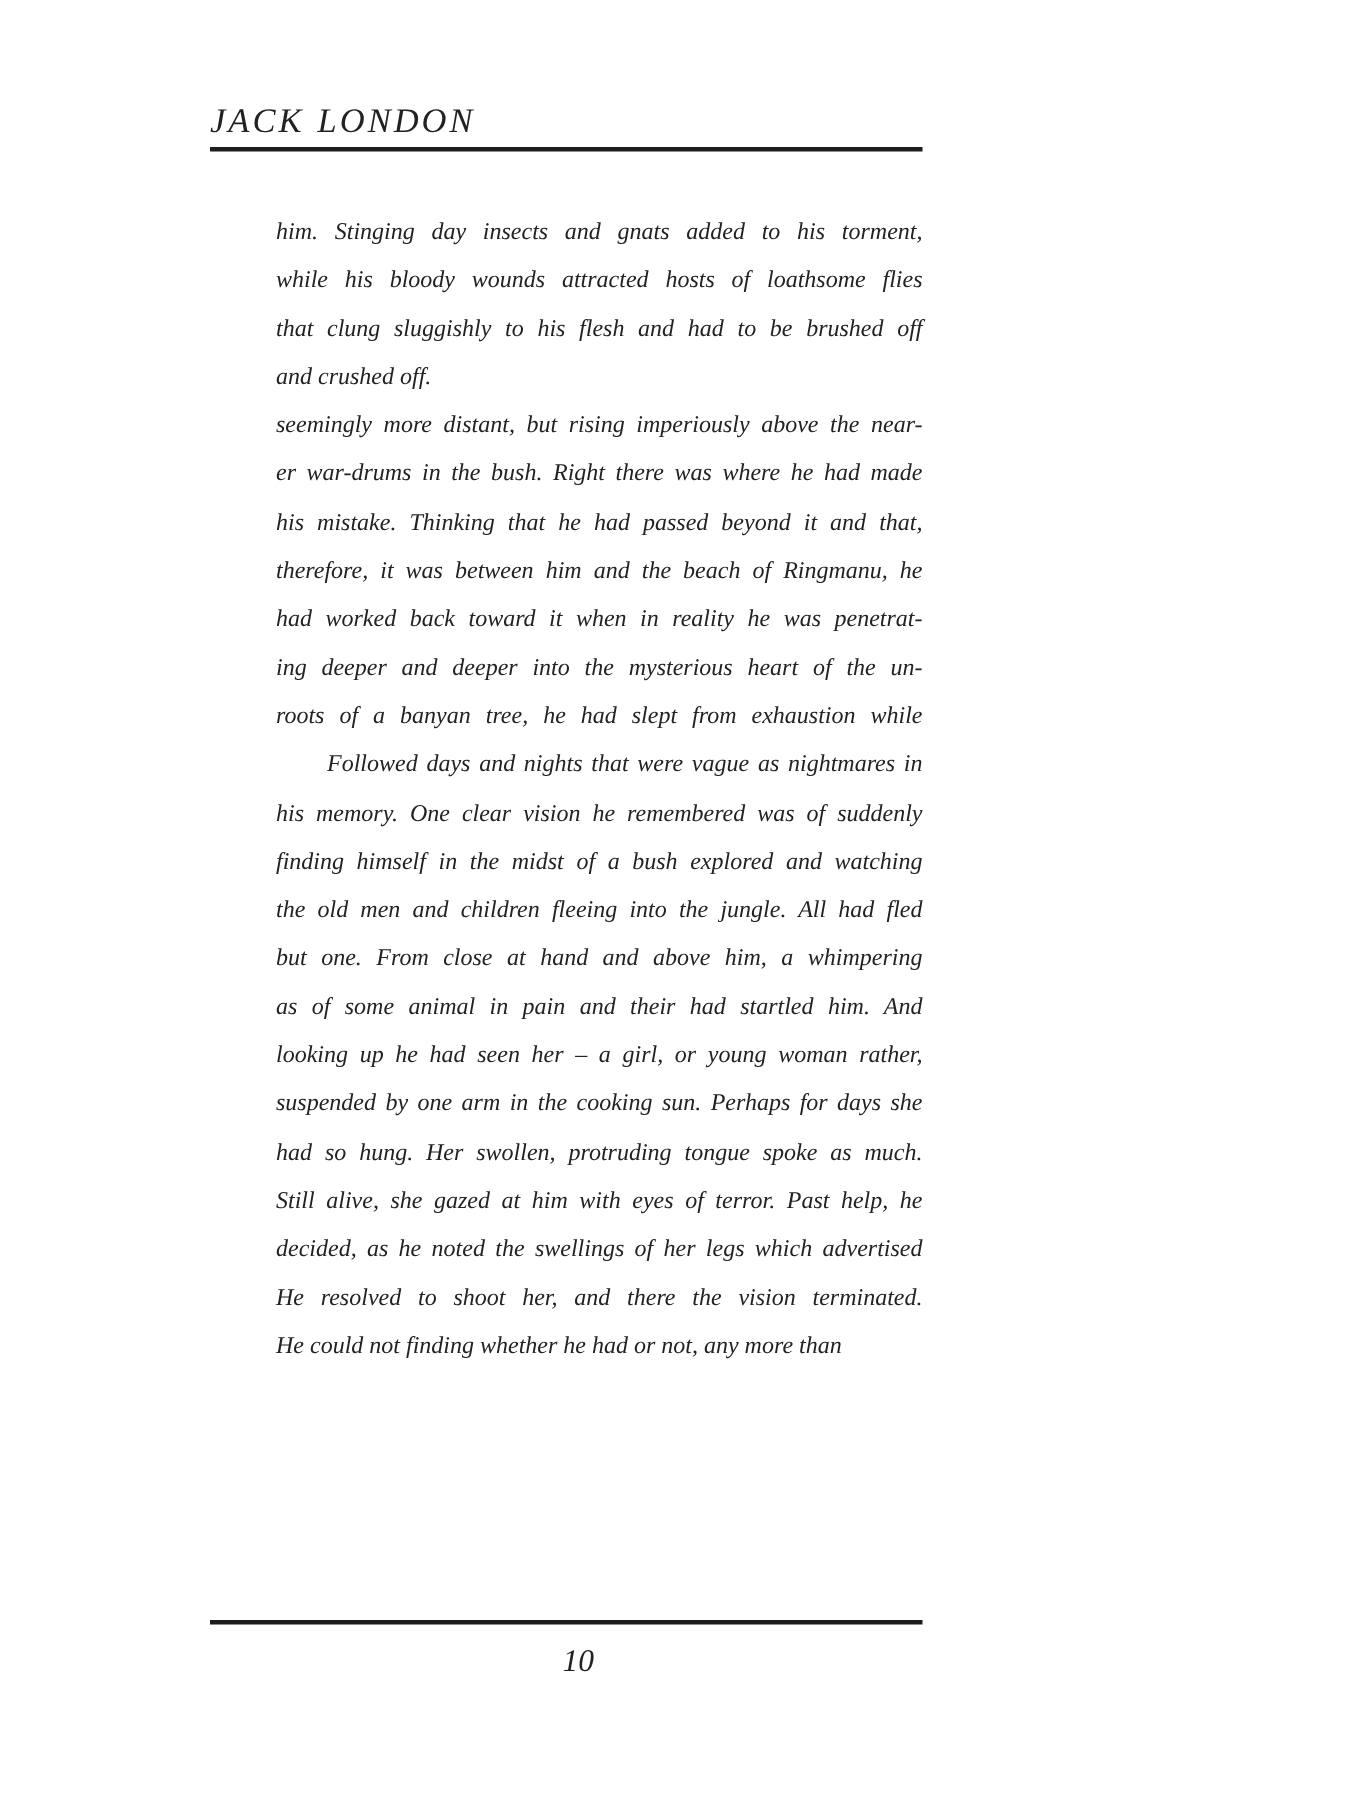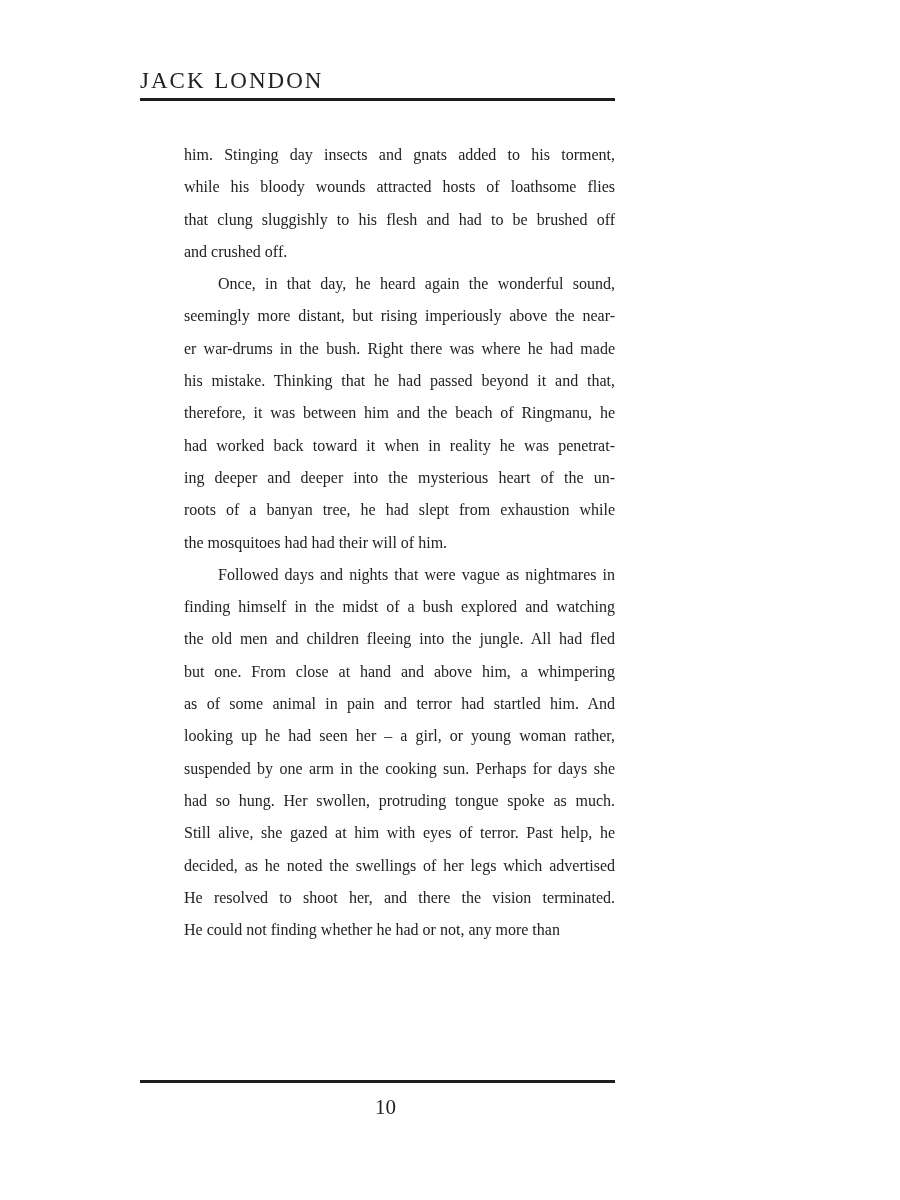"JACK LONDON" #page { font-style: none -> italic }
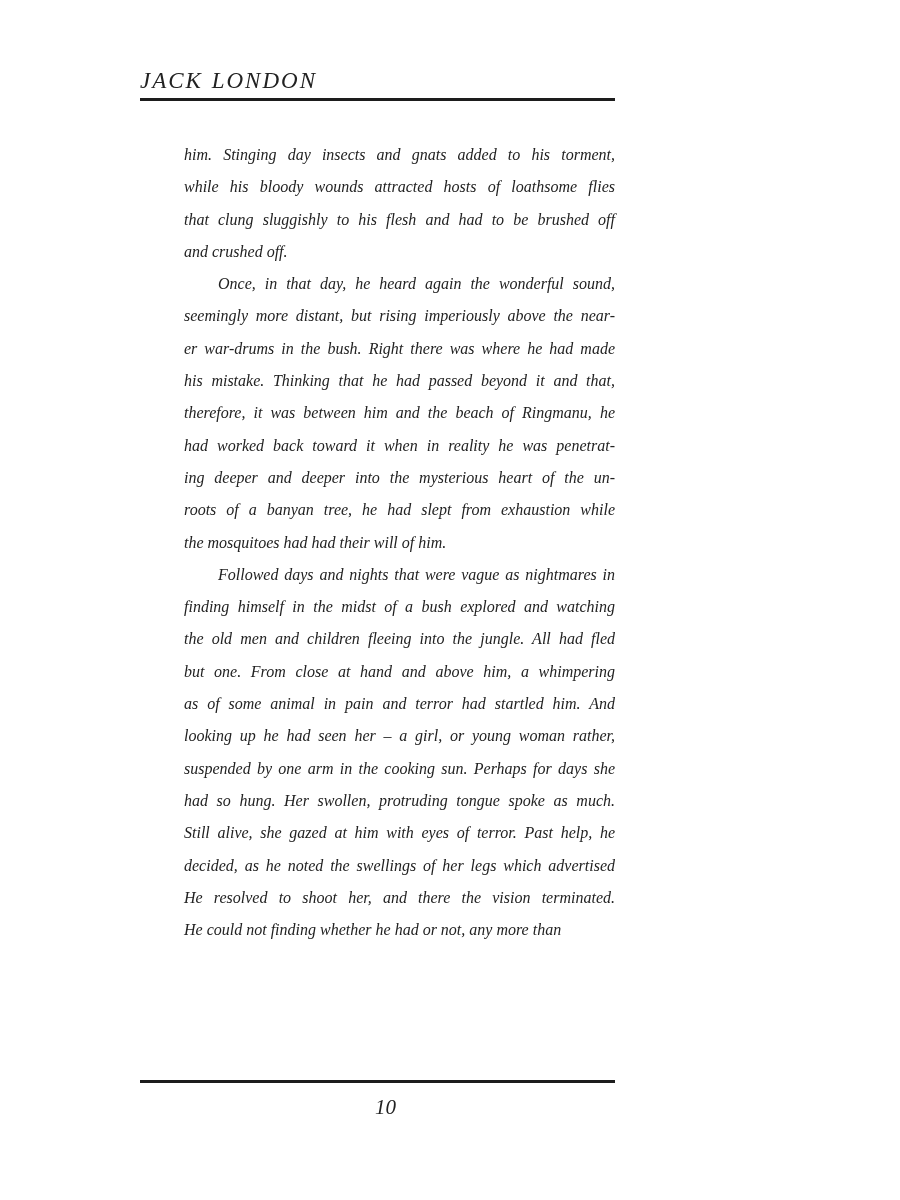"Once, in that day, he" div.line { html: <div>Once, in that day, he heard again the wonderful sound,</div> -> none }
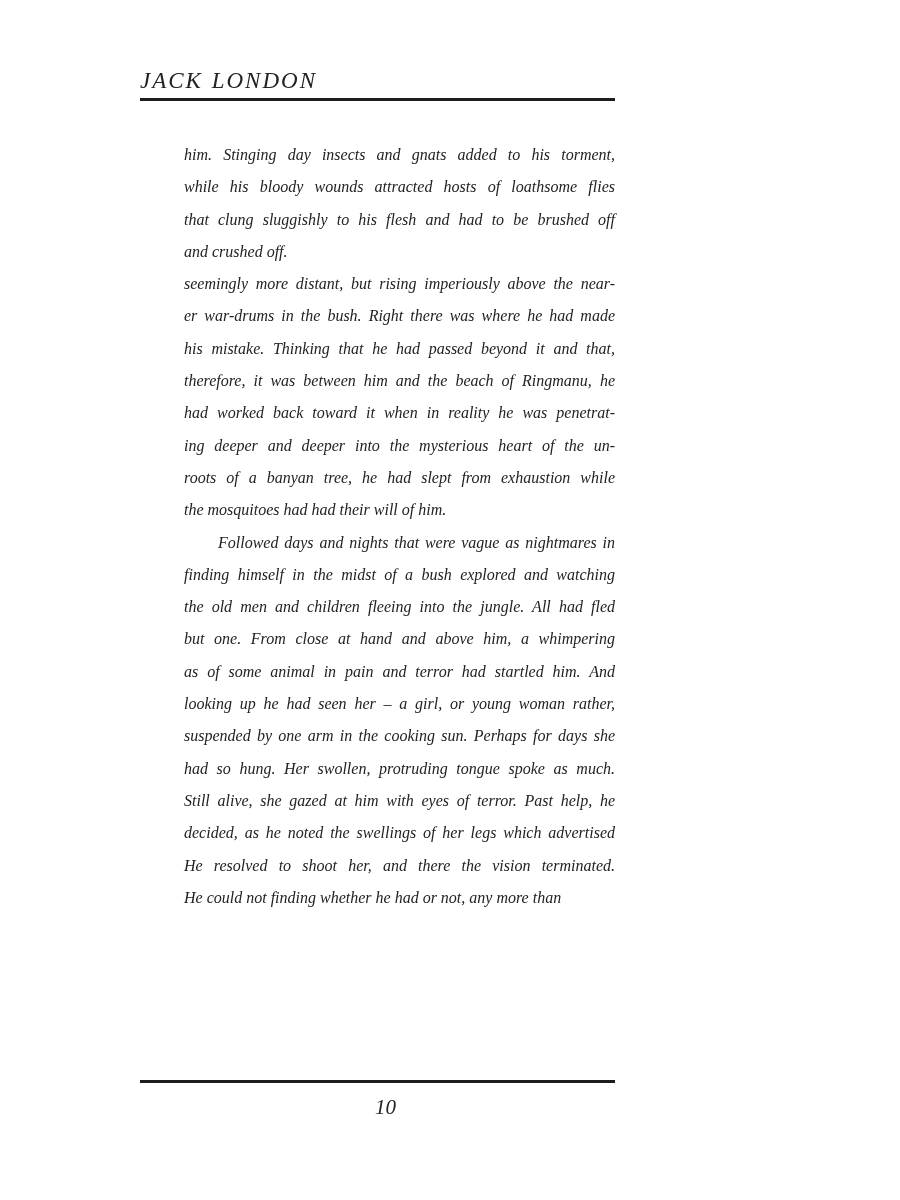"the mosquitoes had had their" div.line { html: <div>the mosquitoes had had their will of him.</div> -> none }
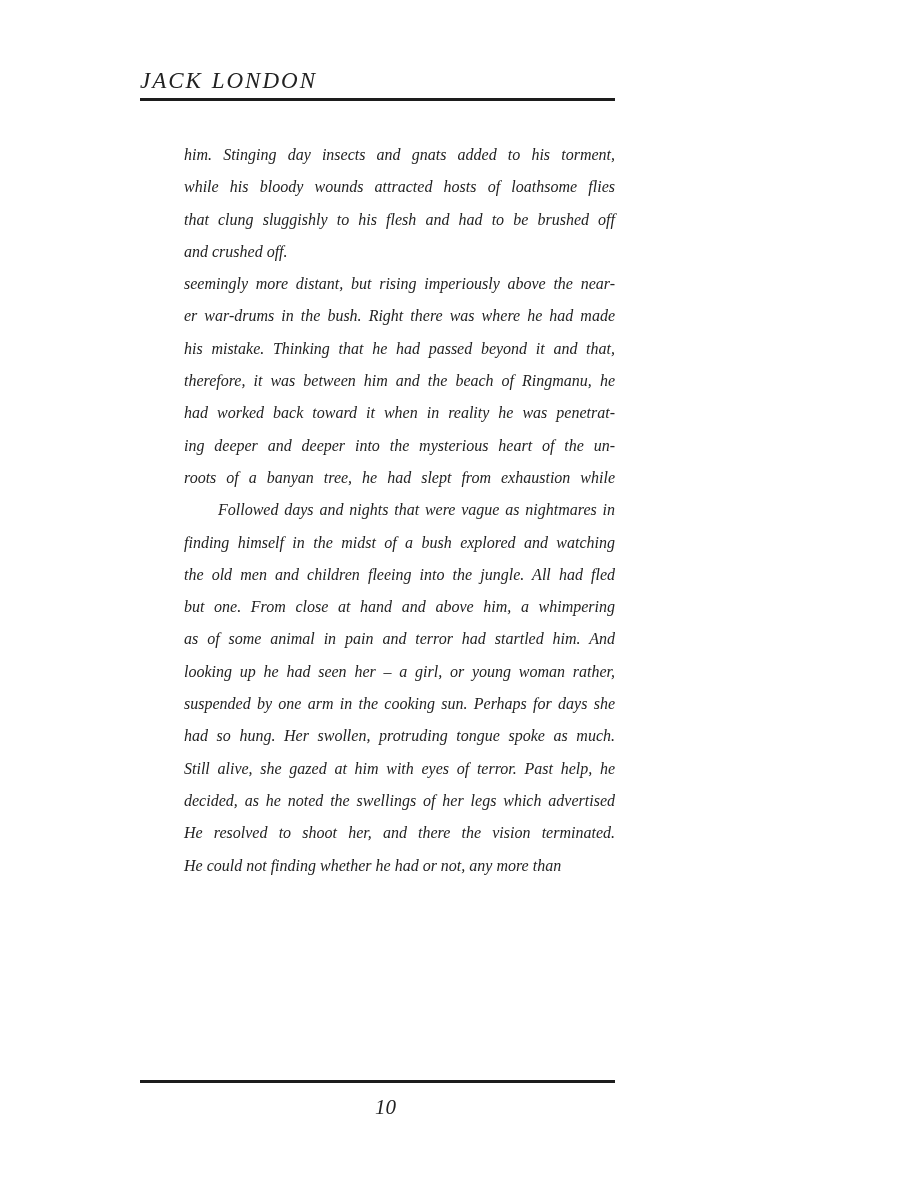"his memory. One clear vision" div.line { html: none -> <div>his memory. One clear vision he remembered was of suddenly</div> }
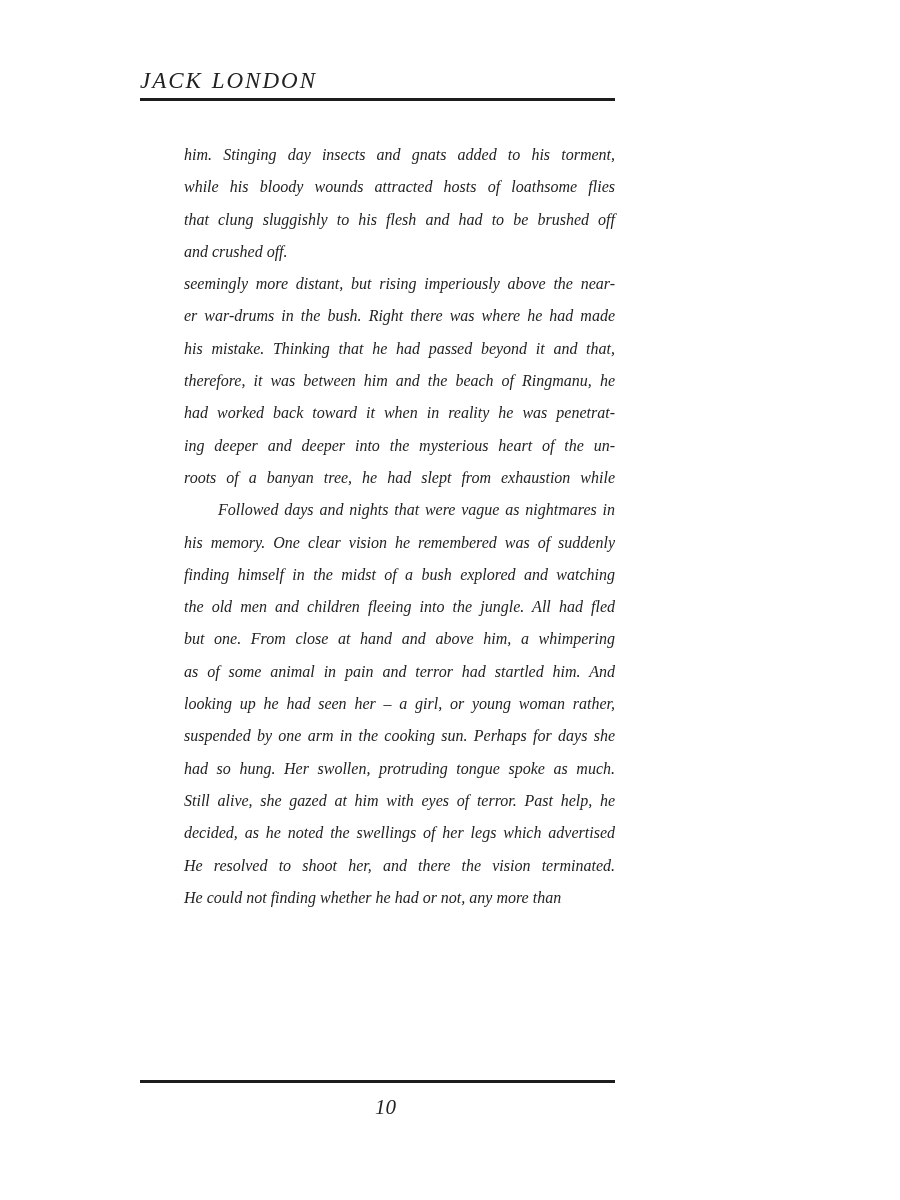"as of some animal in" div.line { text: terror -> their }
